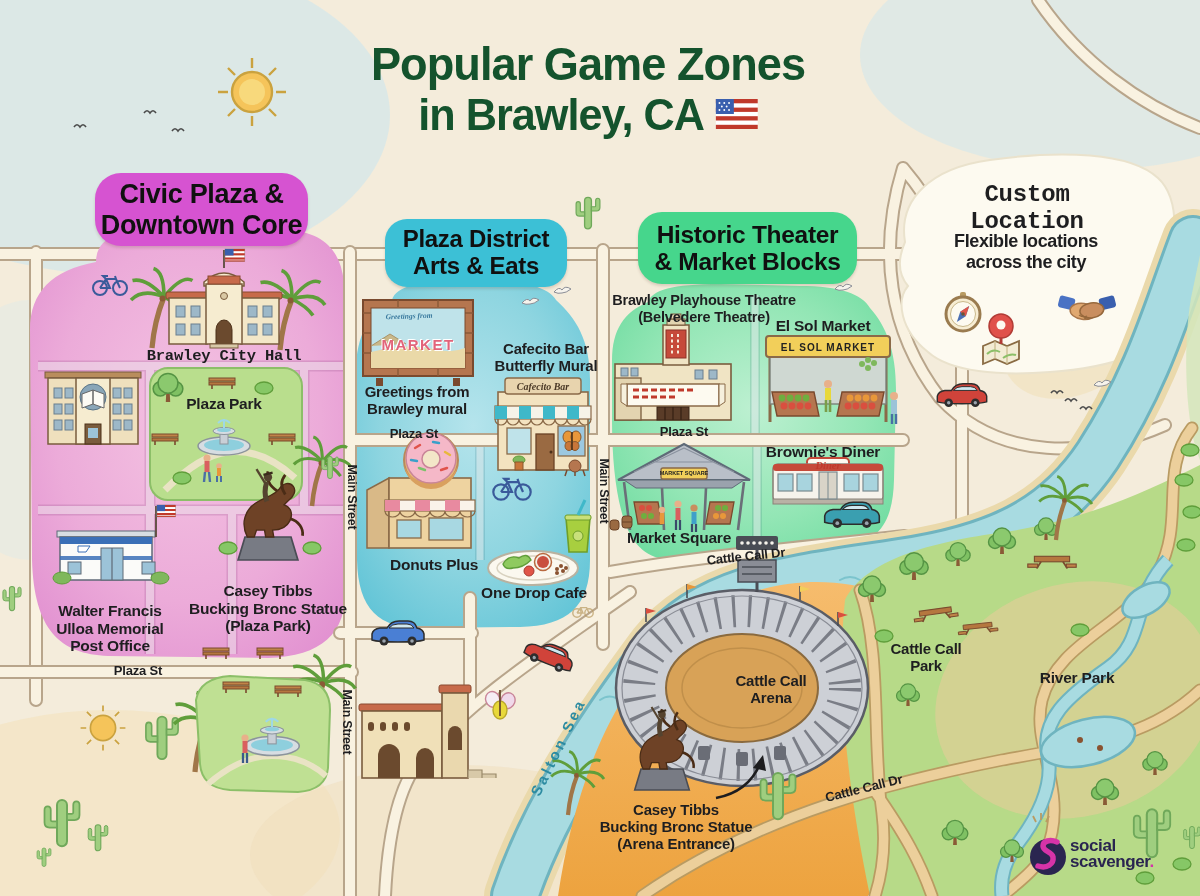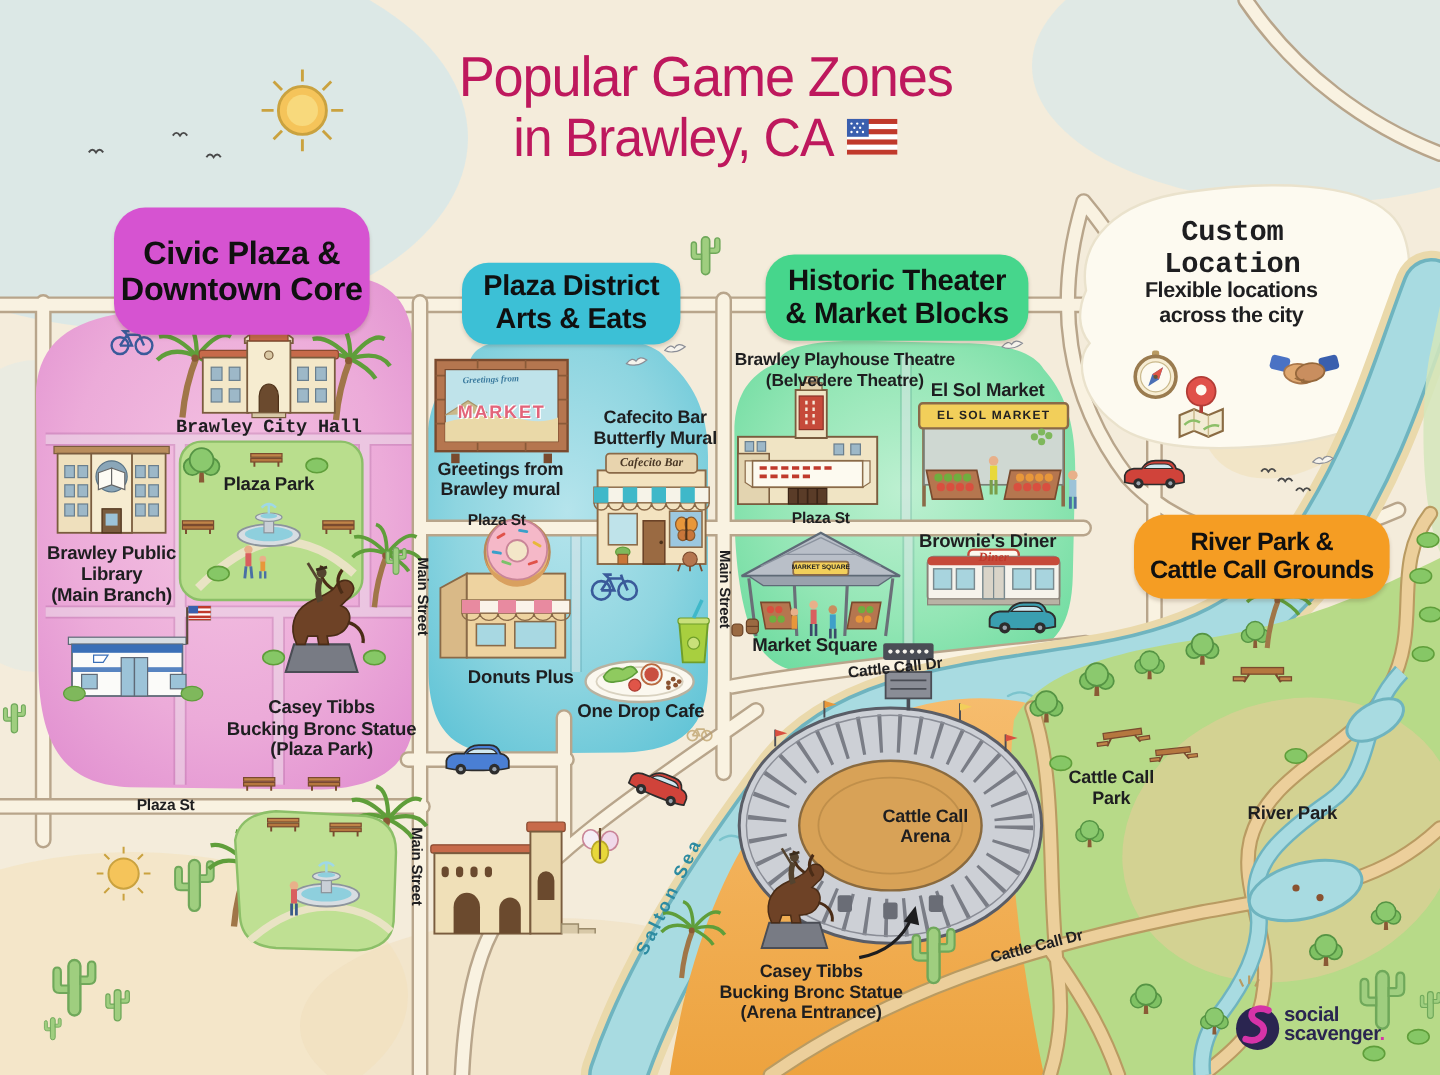"Popular Game Zones" .title-wrap { color: #be185d -> #14532d; font-weight: 400 -> 700 }
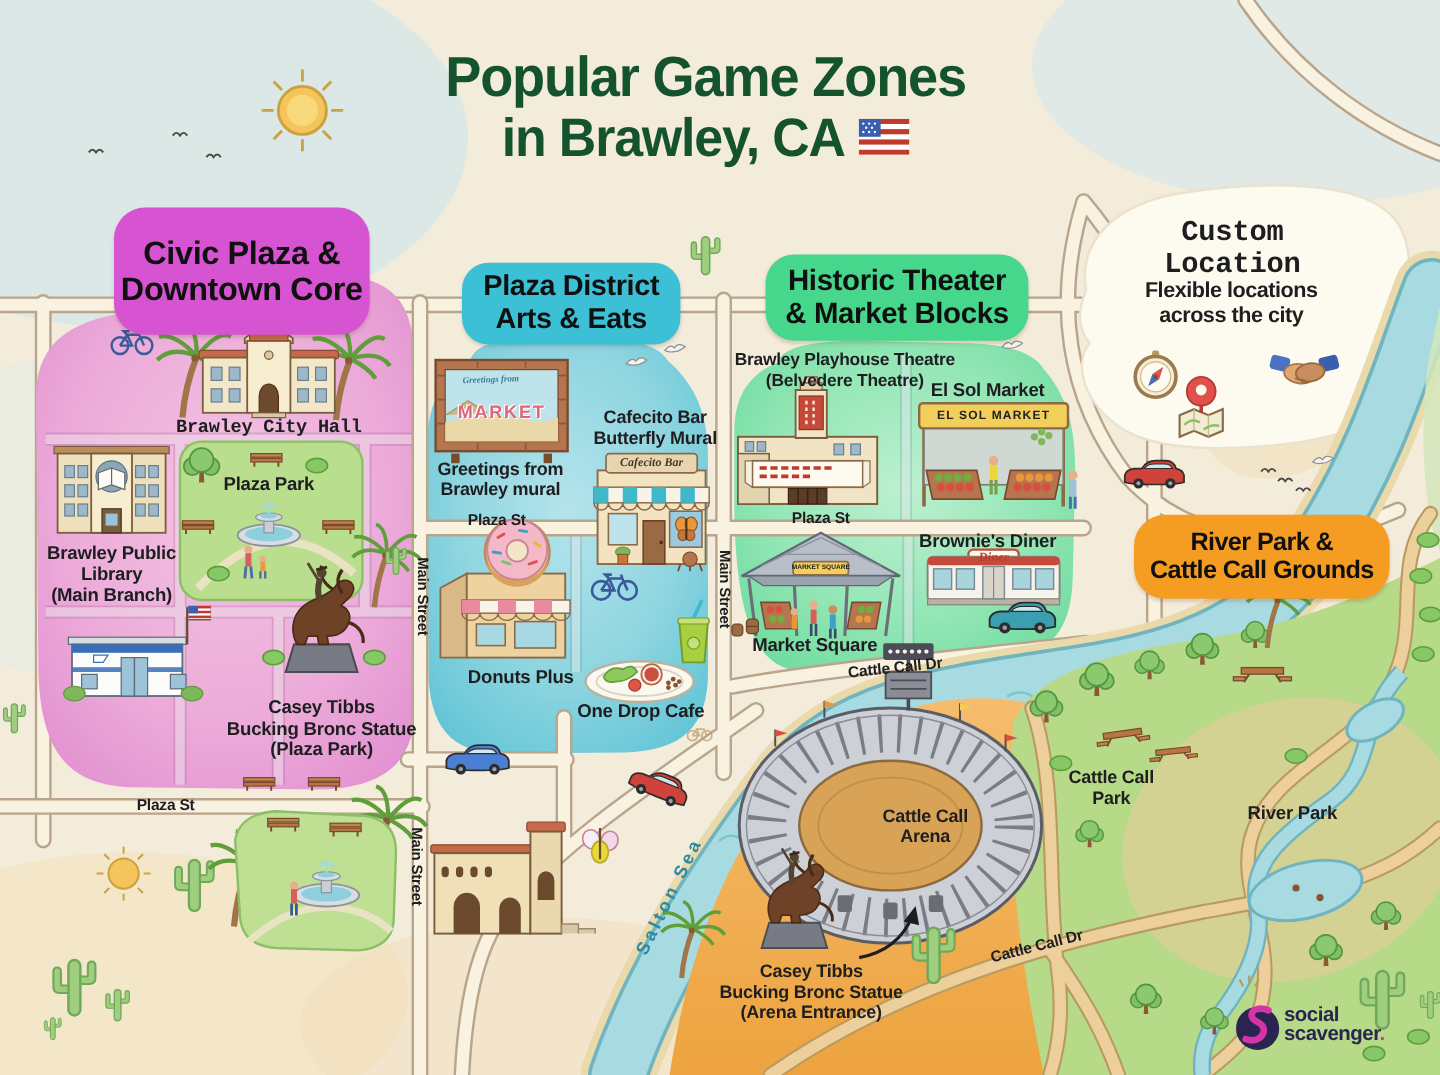"Civic Plaza &" div.pill { height: 106px -> 73px }
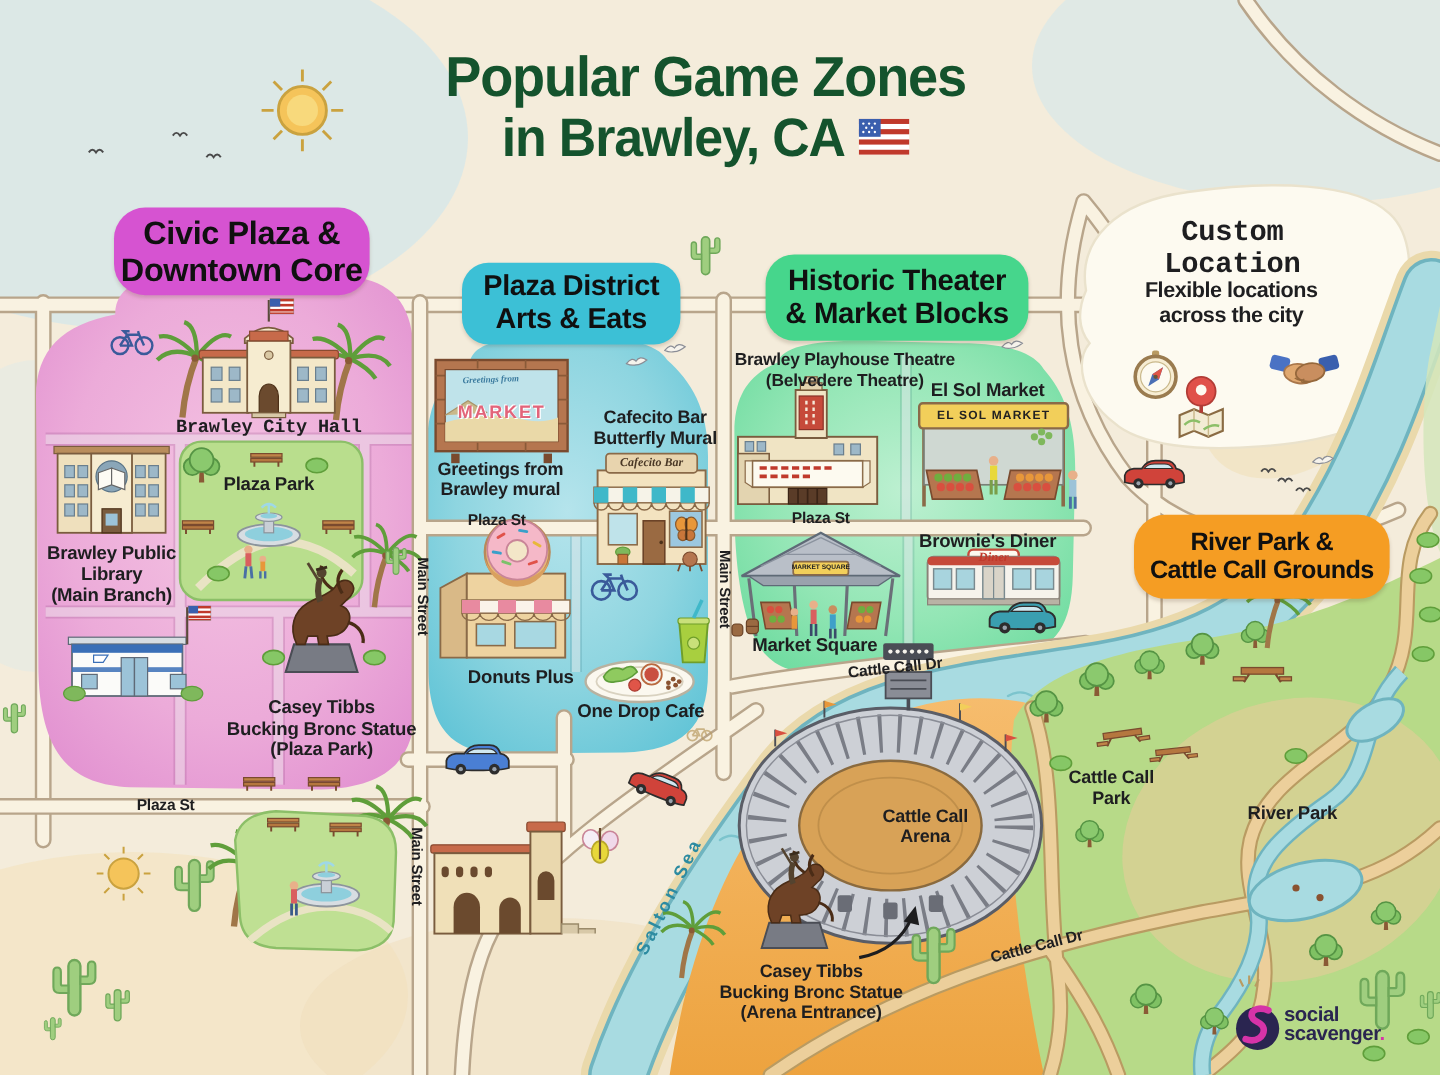"Brawley Public" div.lbl { html: <div>Brawley Public Library (Main Branch)</div> -> none }
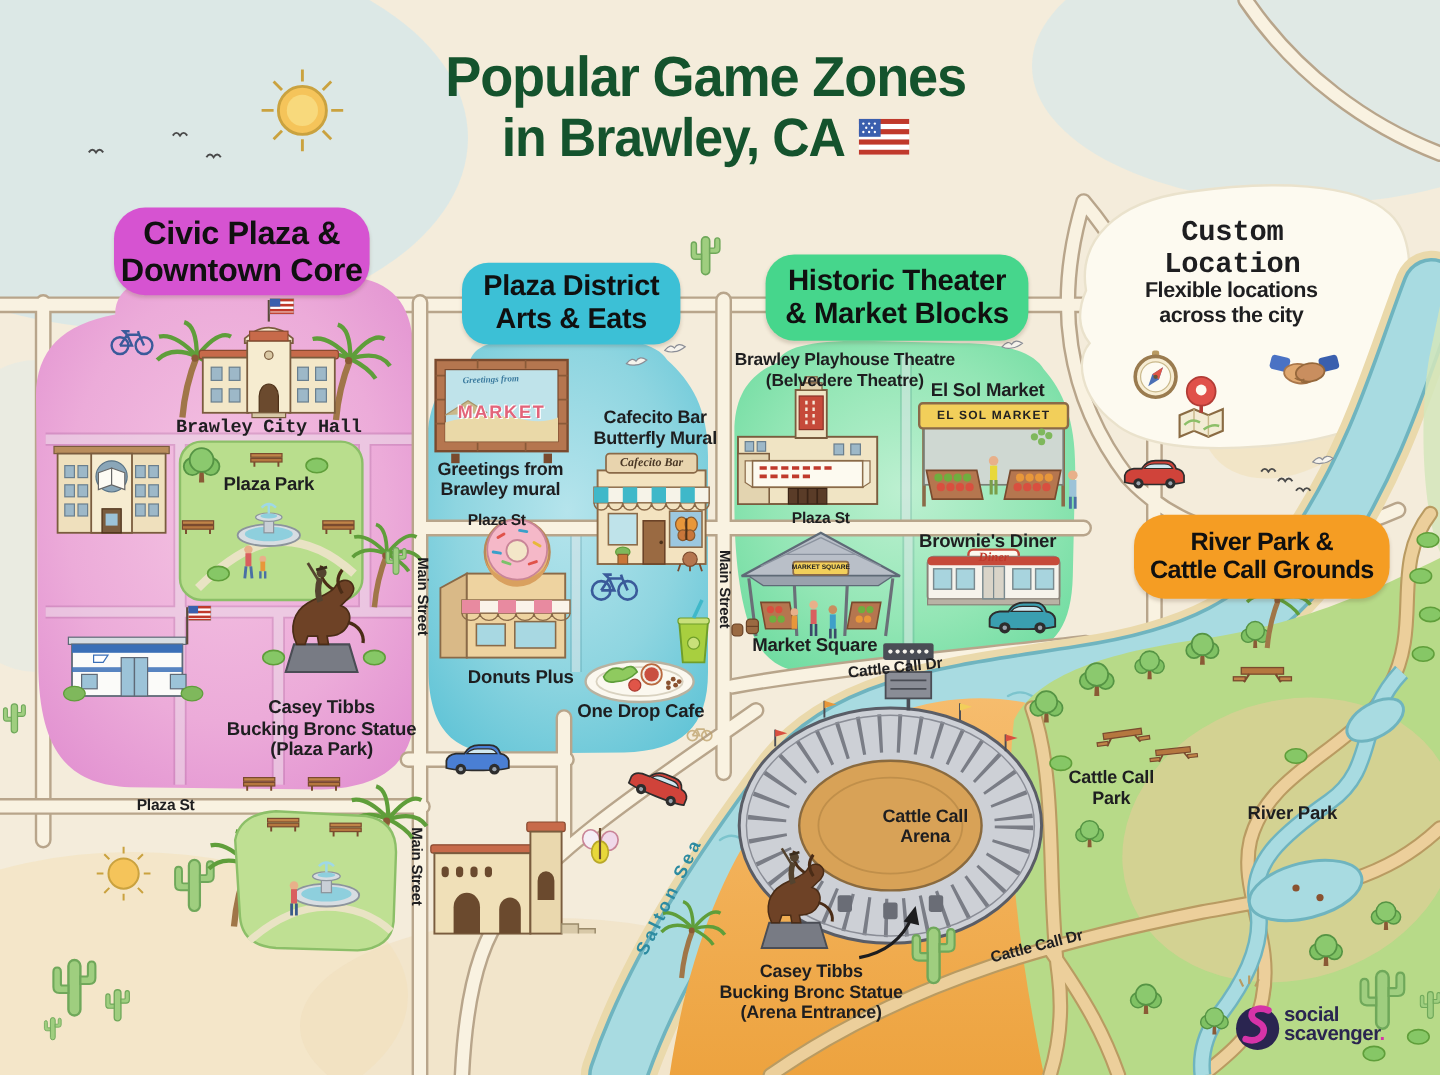"River Park &" div.pill { html: <div>River Park &amp; Cattle Call Grounds</div> -> none }
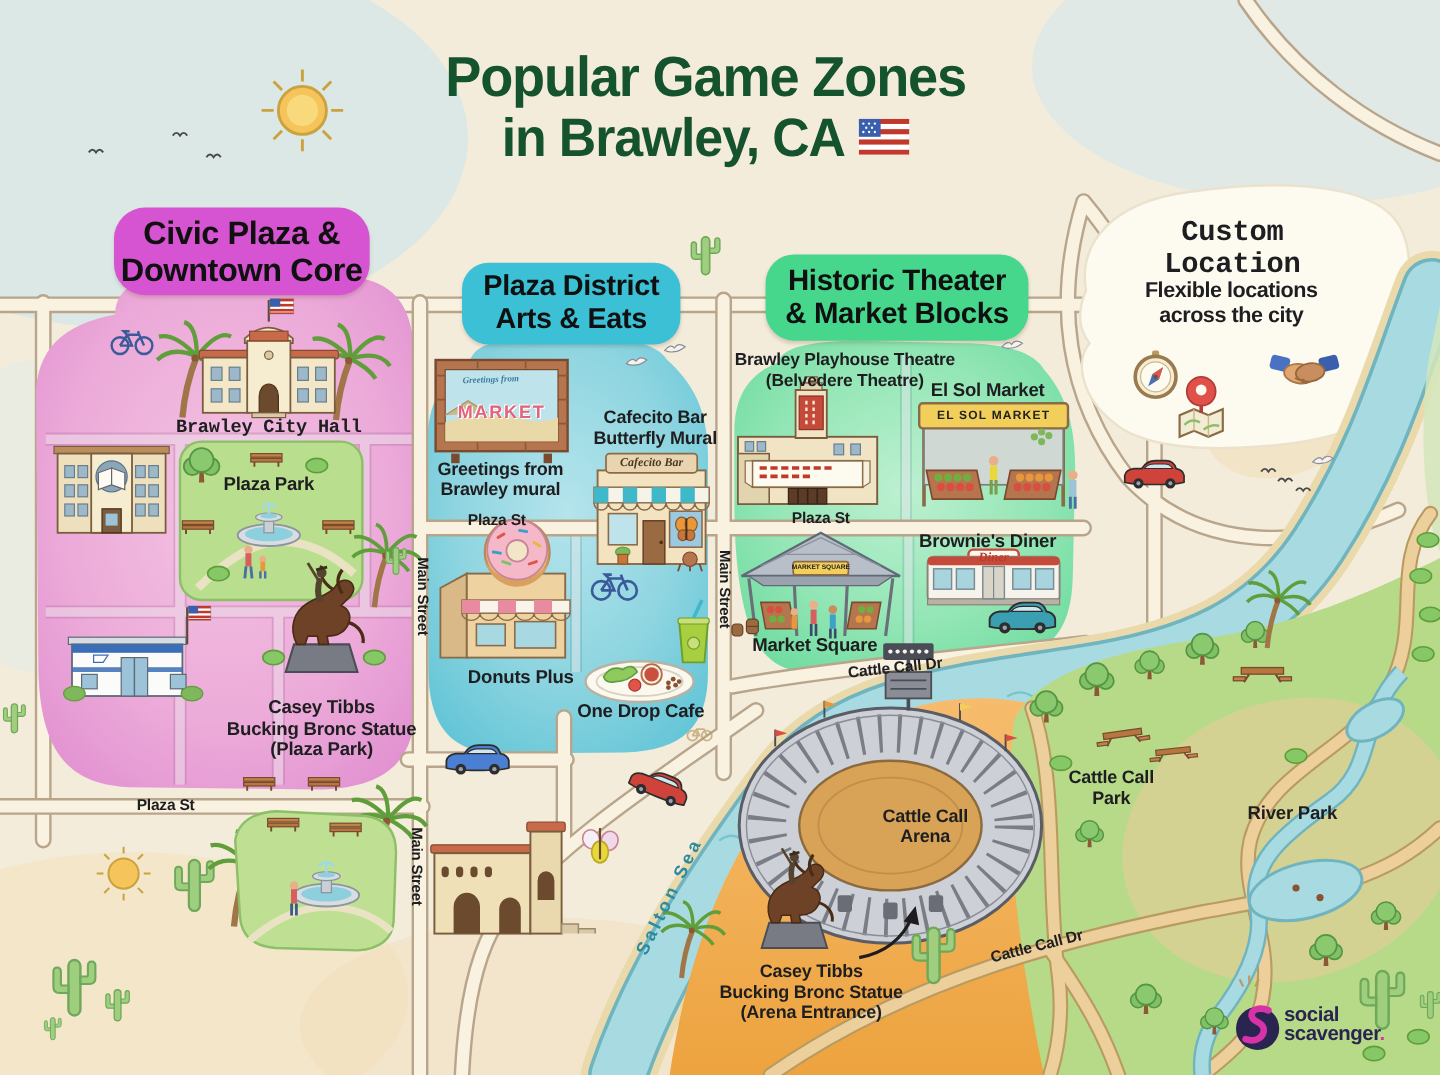"Walter Francis" div.lbl { html: none -> <div>Walter Francis Ulloa Memorial Post Office</div> }
